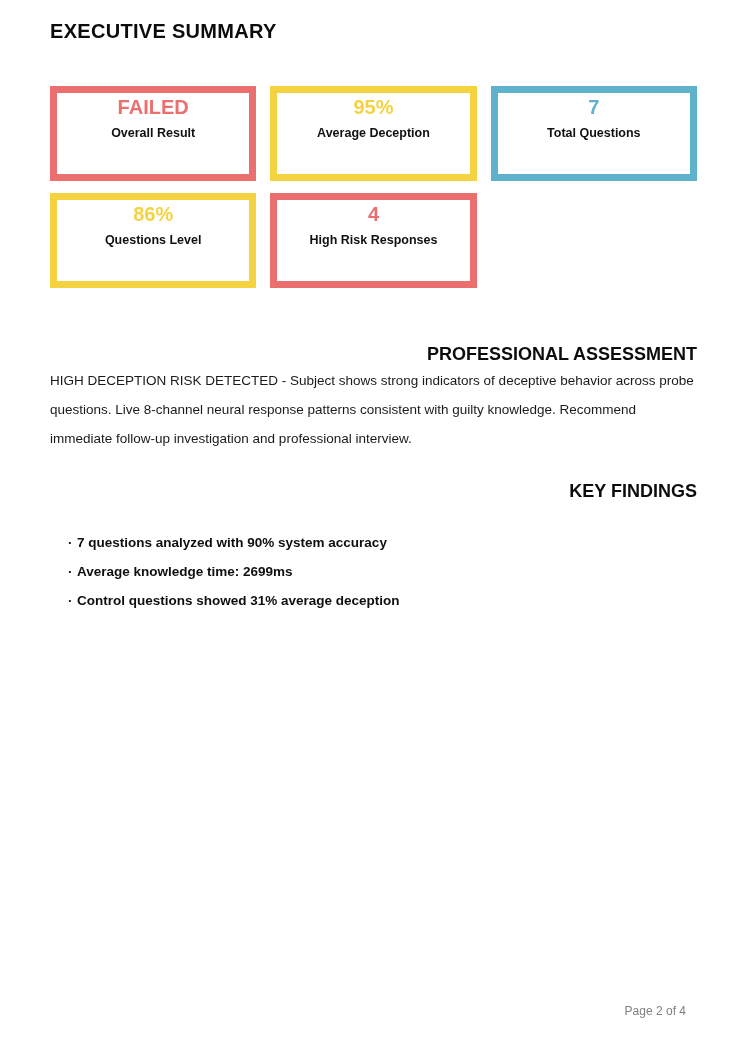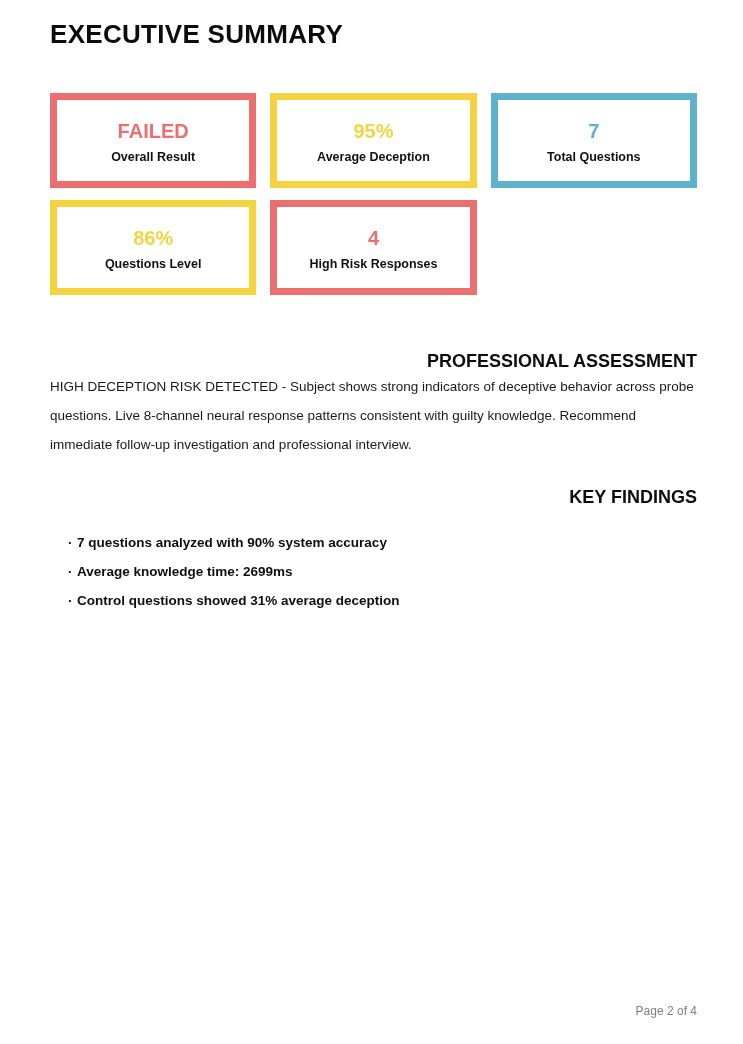"EXECUTIVE SUMMARY" .doc-title { font-size: 26px -> 20px }
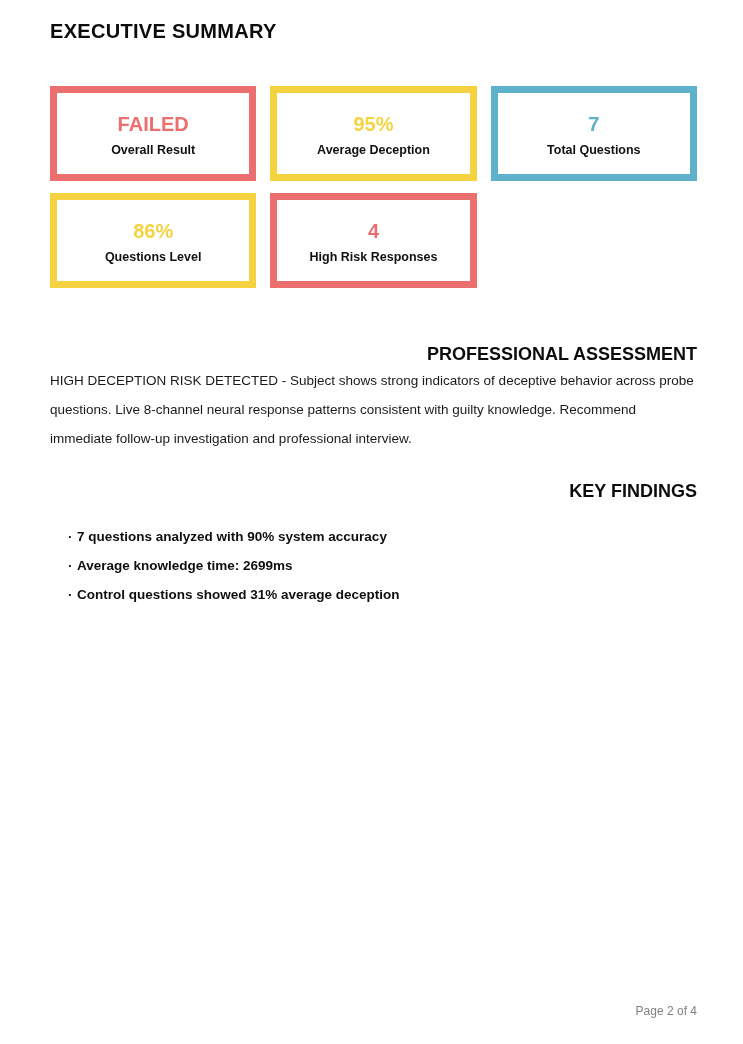"FAILED" .stat-card { justify-content: center -> none }
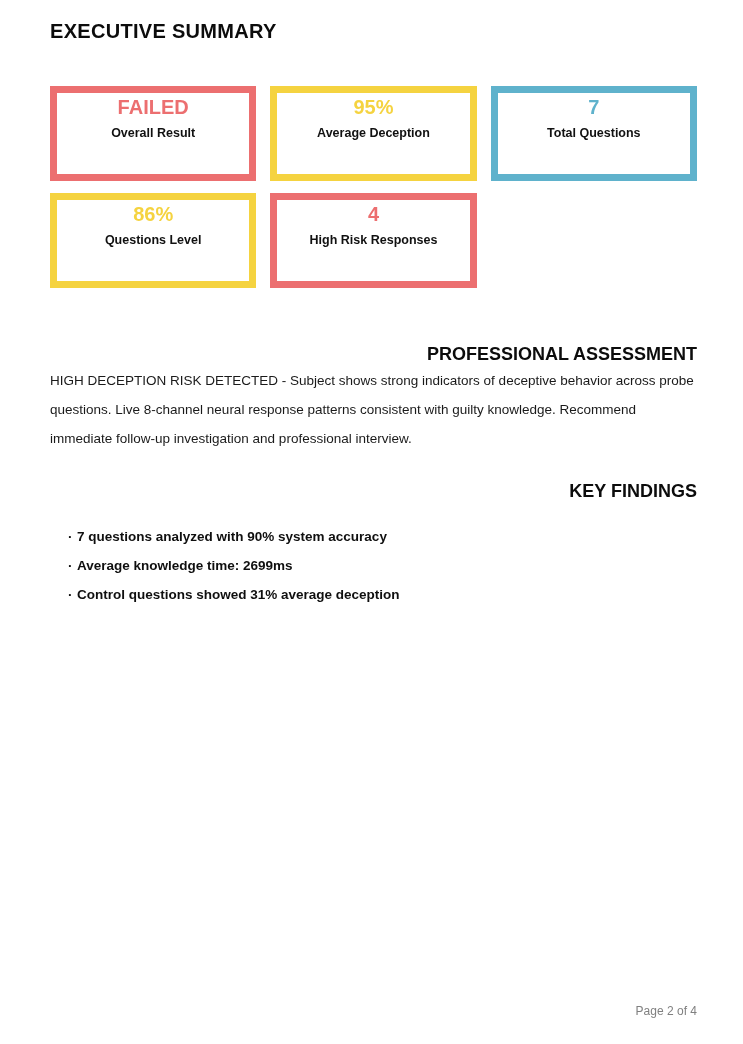"7 questions analyzed with 90%" .findings-list { margin-top: 21px -> 27px }
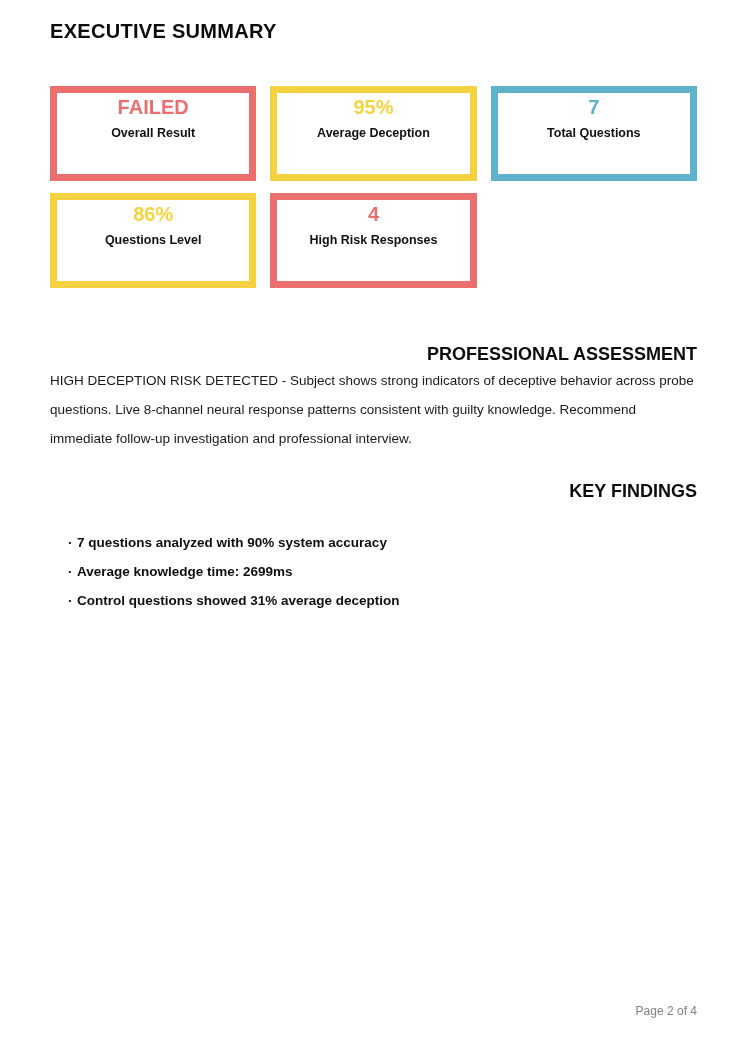"Page 2 of 4" .page-footer { right: 46px -> 57px }
